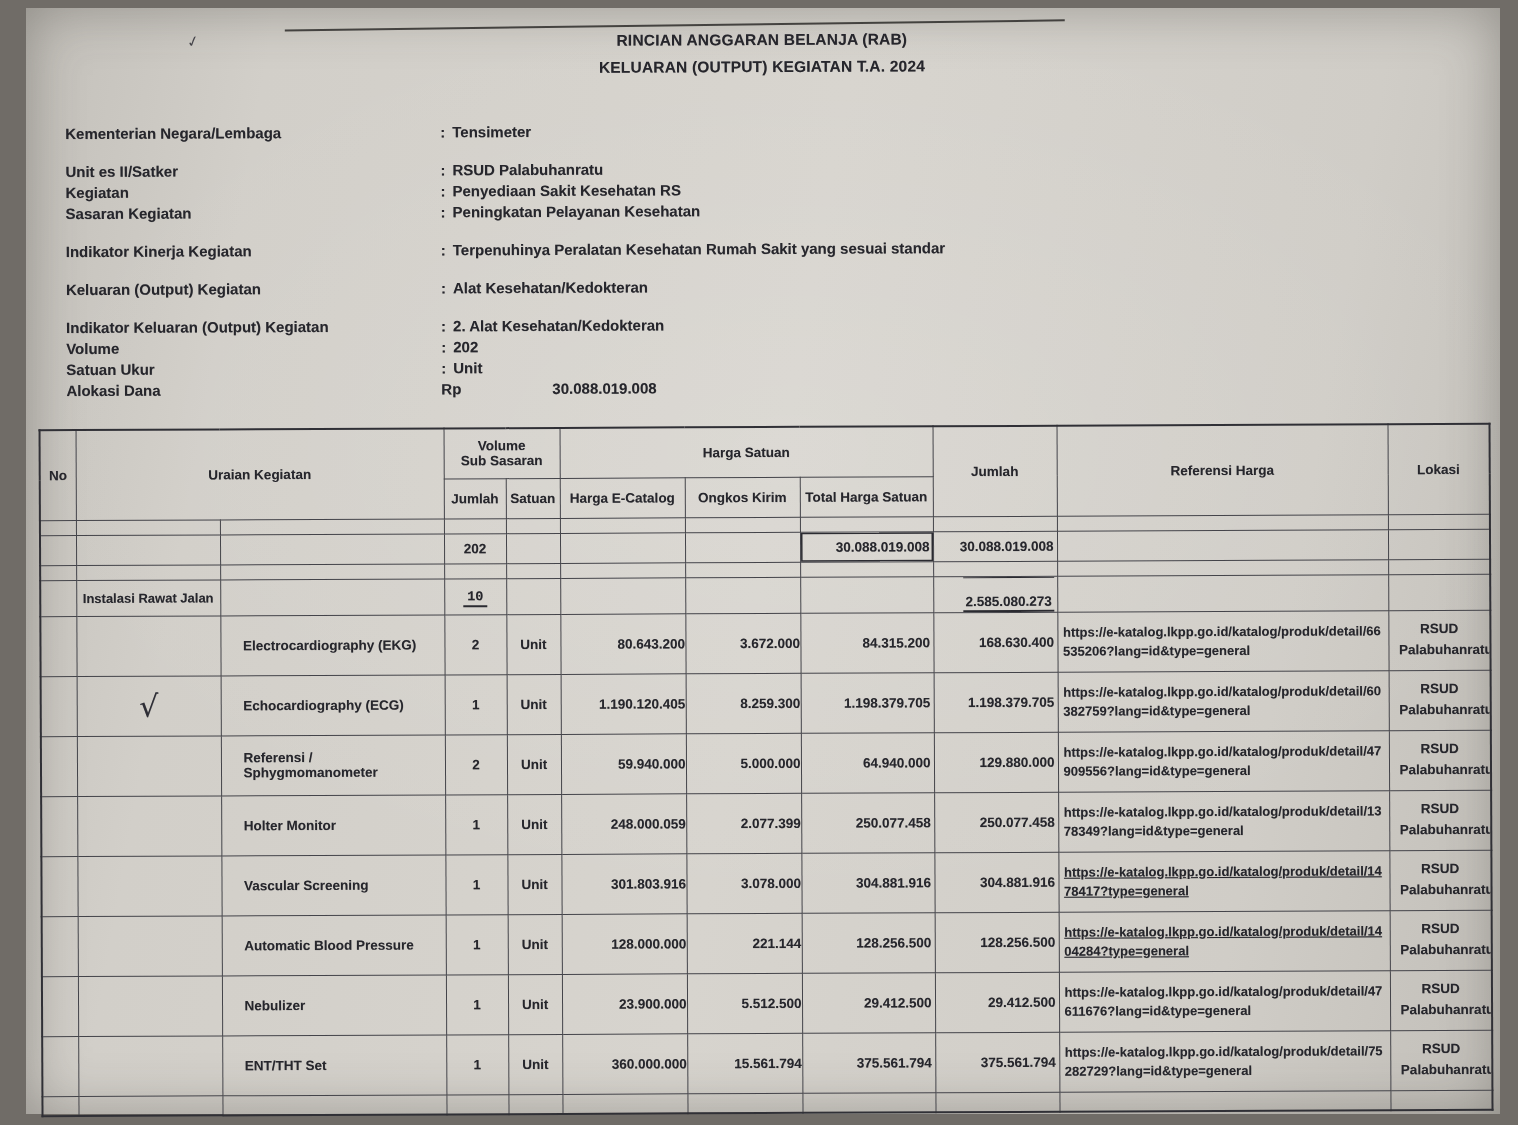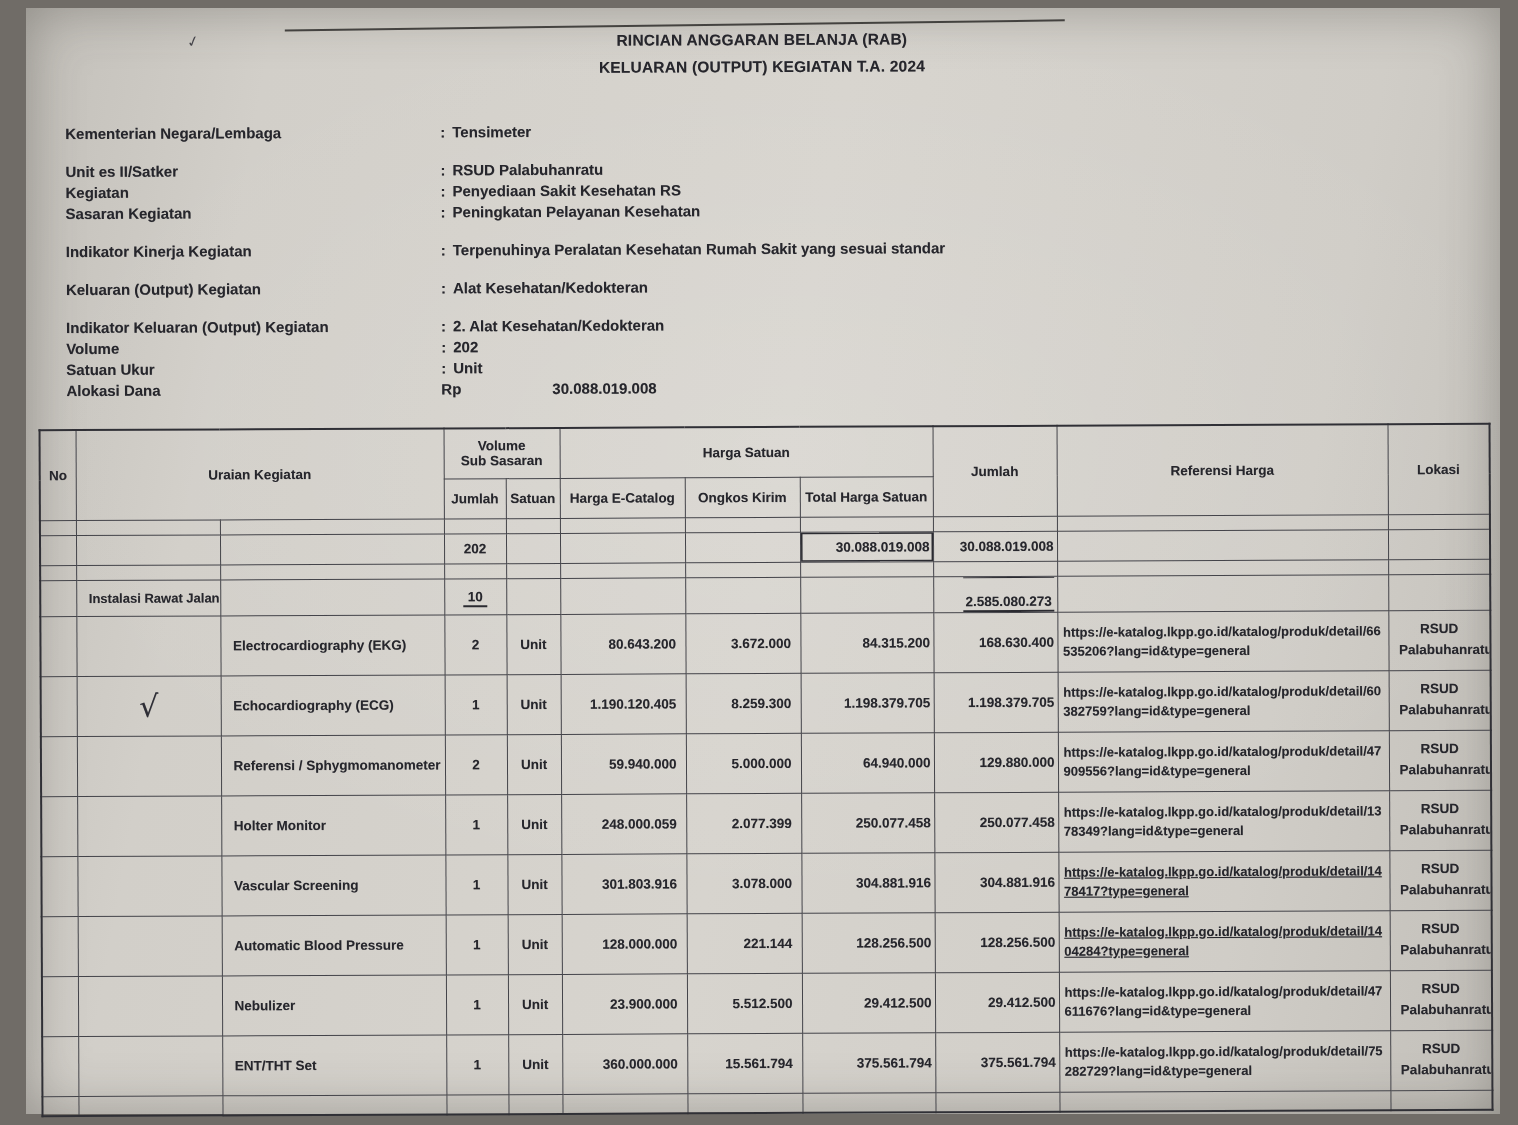"Instalasi Rawat Jalan" .gname { padding-left: none -> 6px }
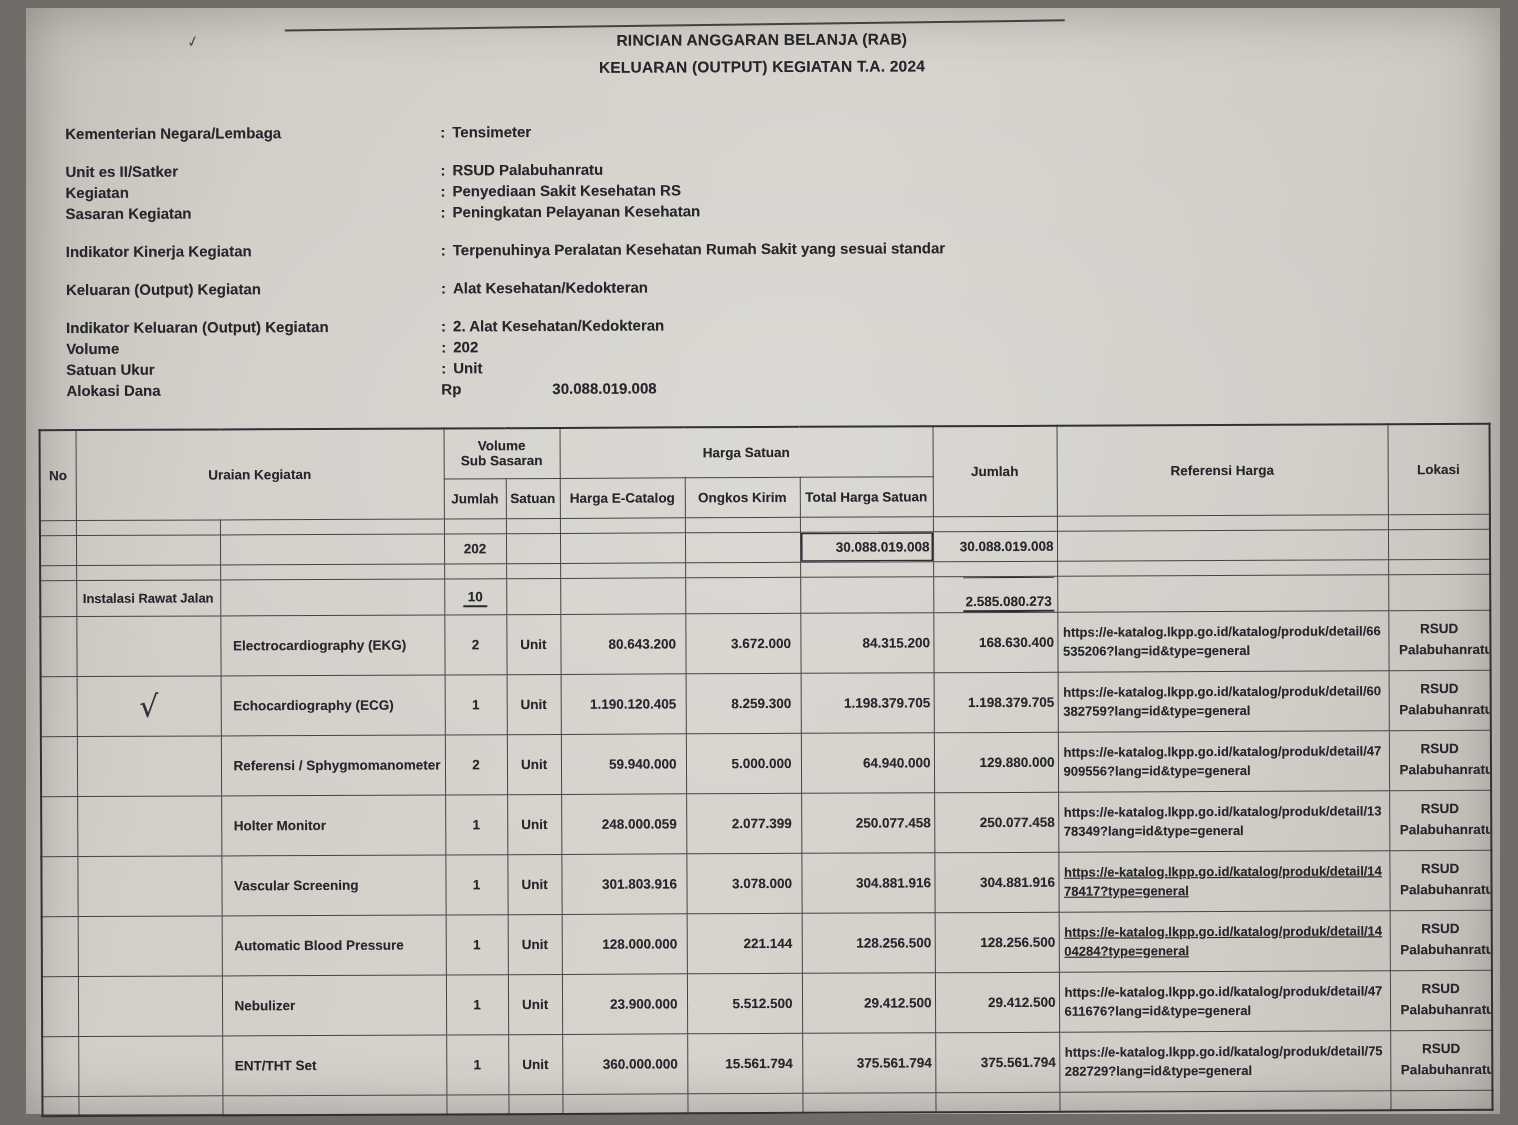"10" .dunder { font-family: none -> Liberation Mono, monospace }
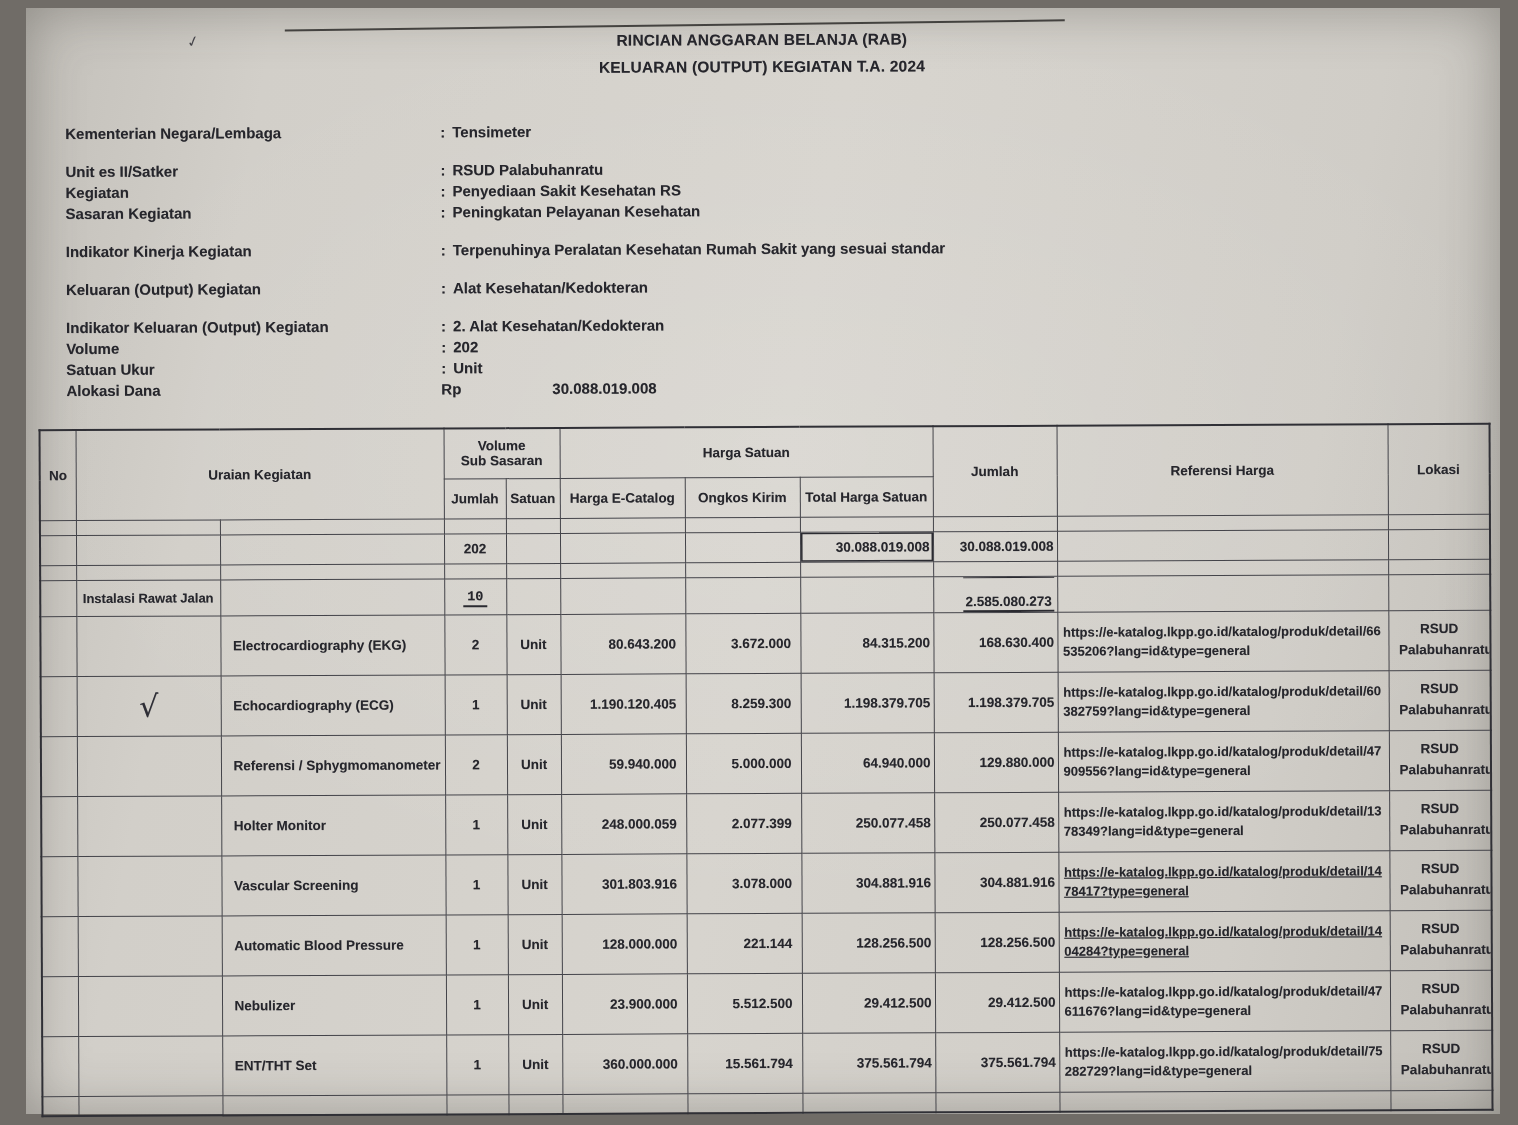"Electrocardiography (EKG)" .l { padding-left: 12px -> 22px }
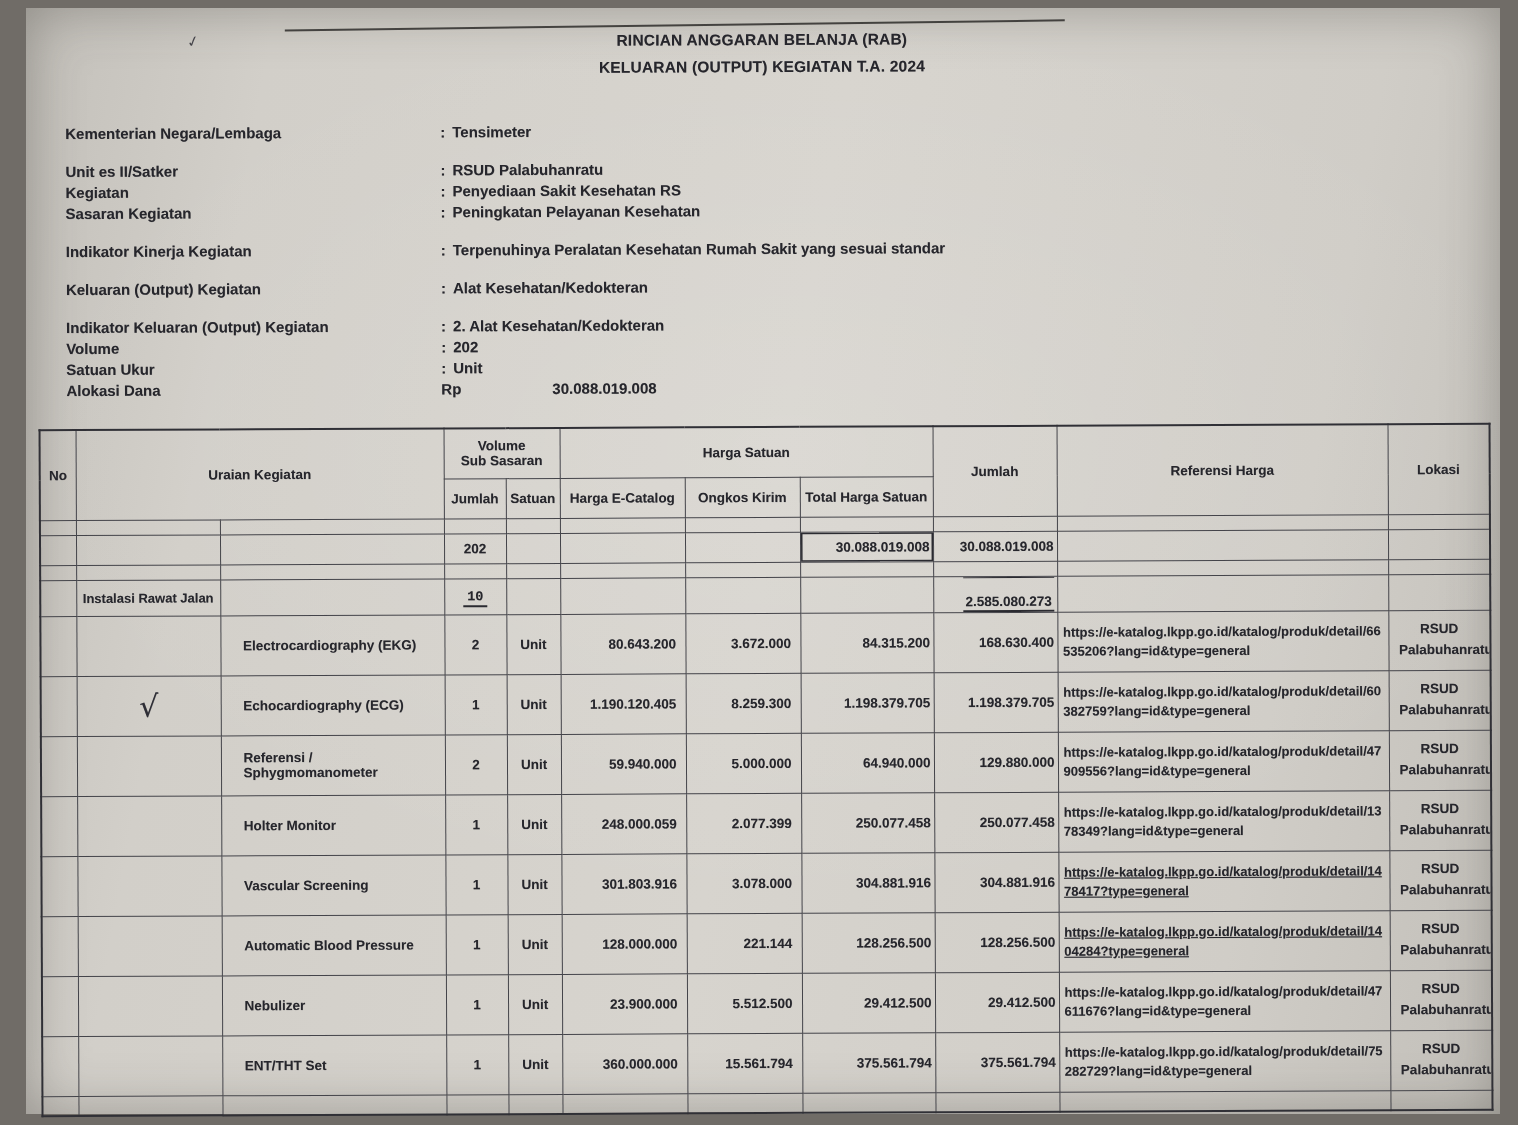"80.643.200" .r { padding-right: 9px -> none }
